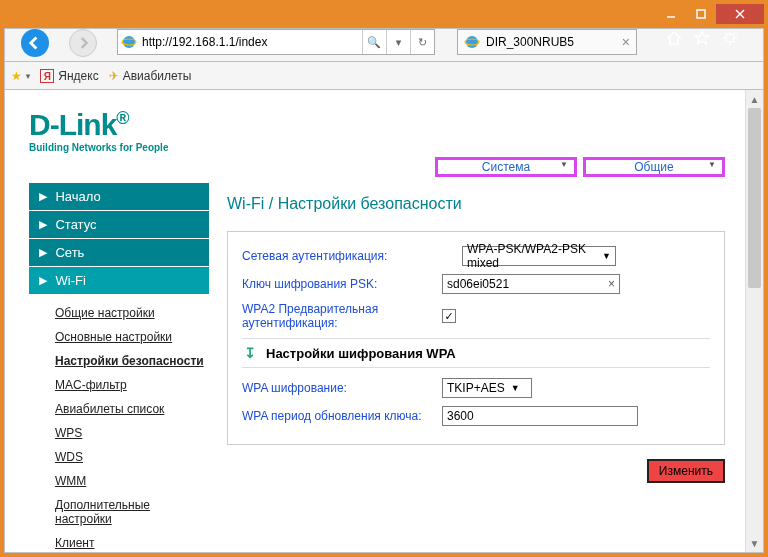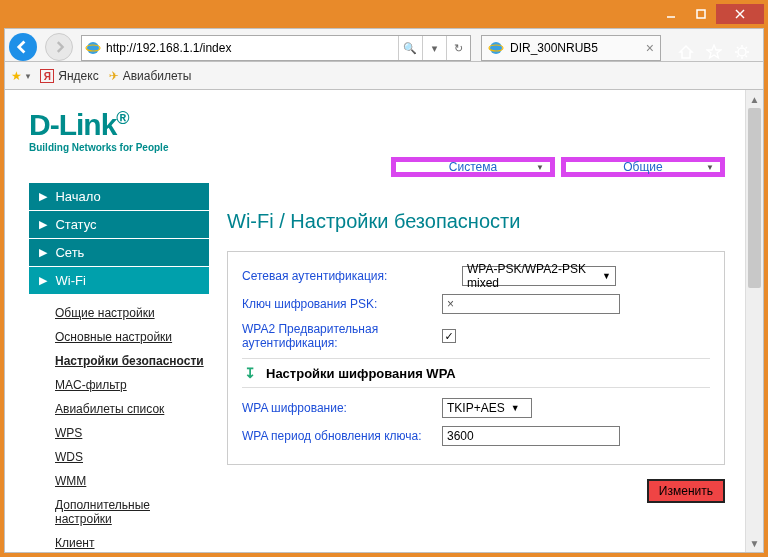"http://192.168.1.1/index" .navbar { align-items: flex-end -> flex-start; gap: 8px -> 20px; padding: 0 4px -> 0 16px }
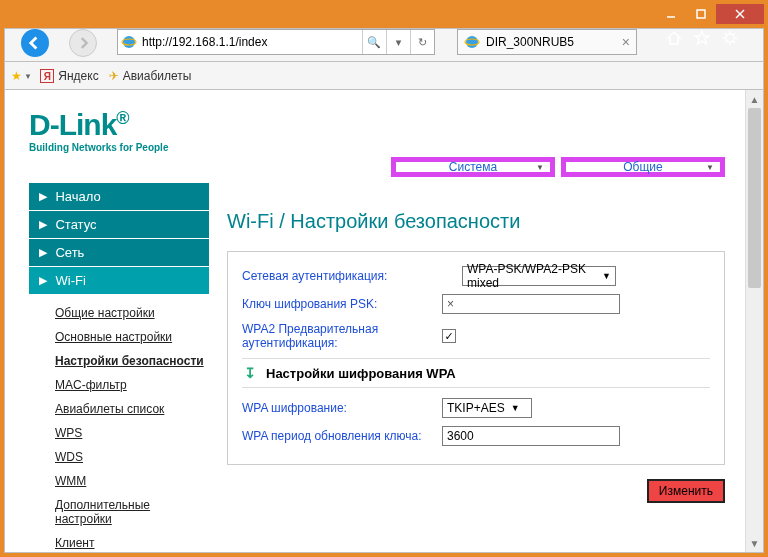"Система" .top-menu { align-items: center -> flex-start; border: 5px solid #d946ef -> 3px solid #d946ef; width: 164px -> 142px }
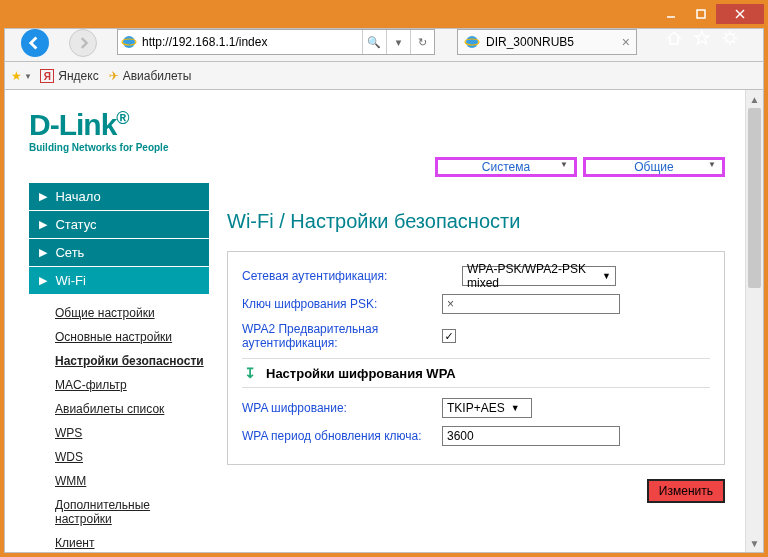"Wi-Fi / Настройки безопасности" .panel h1 { font-size: 20px -> 16px; margin: 27px 0 18px -> 12px 0 18px }
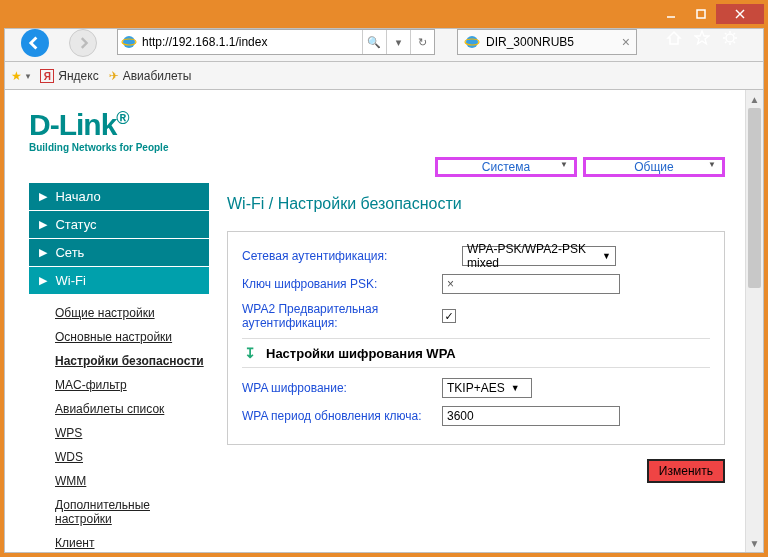"sd06ei0521" input { html: none -> <input> }
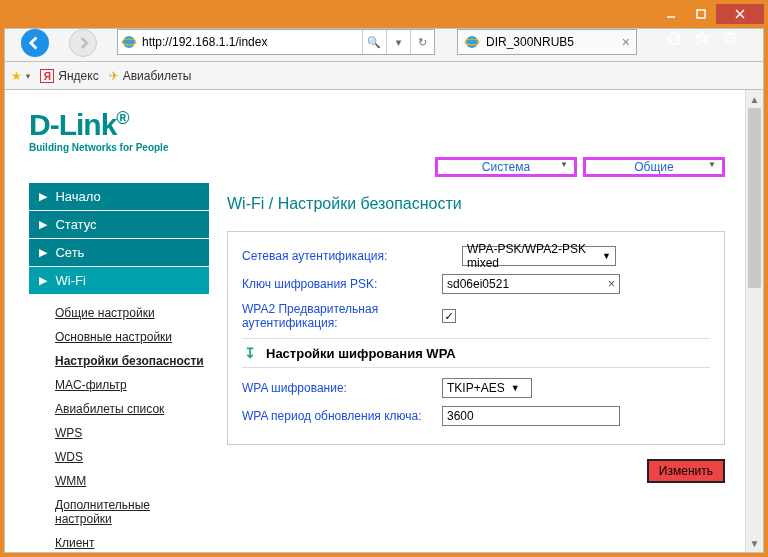"3600" input.finput { width: 178px -> 196px }
